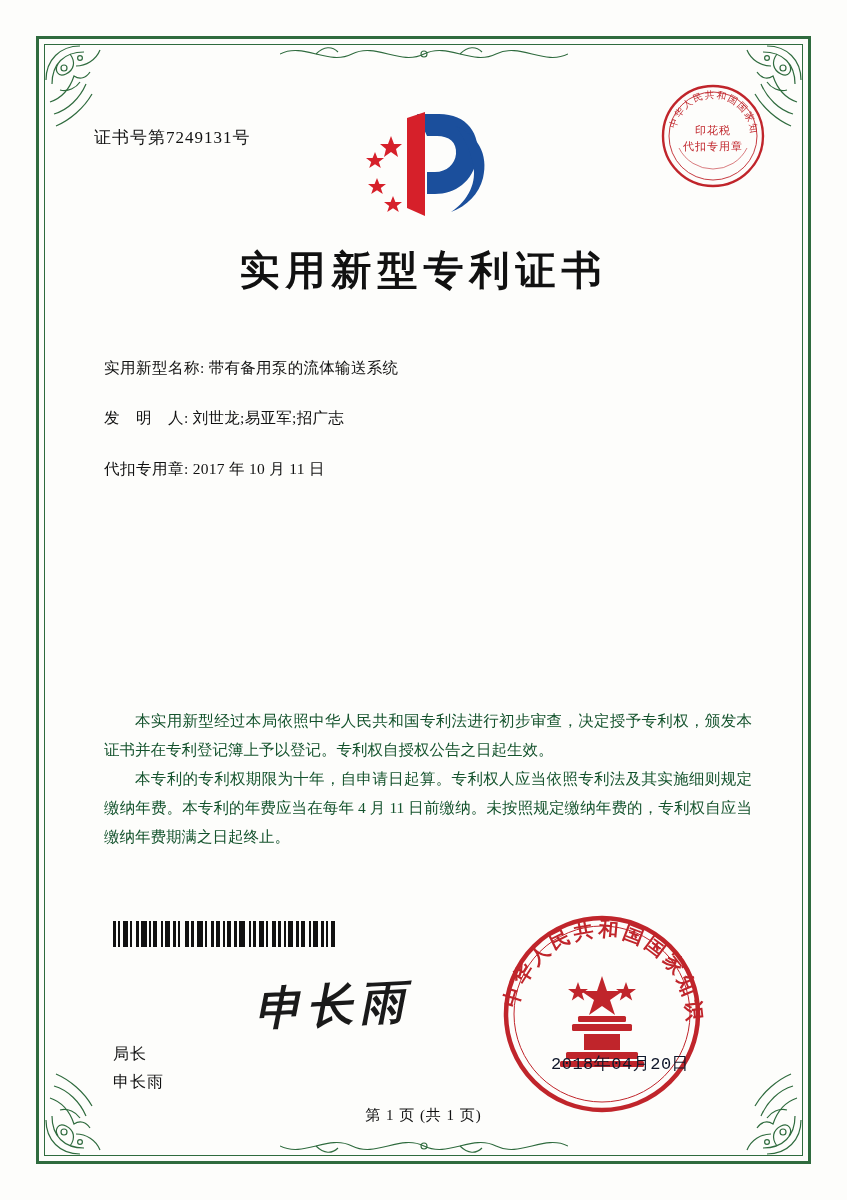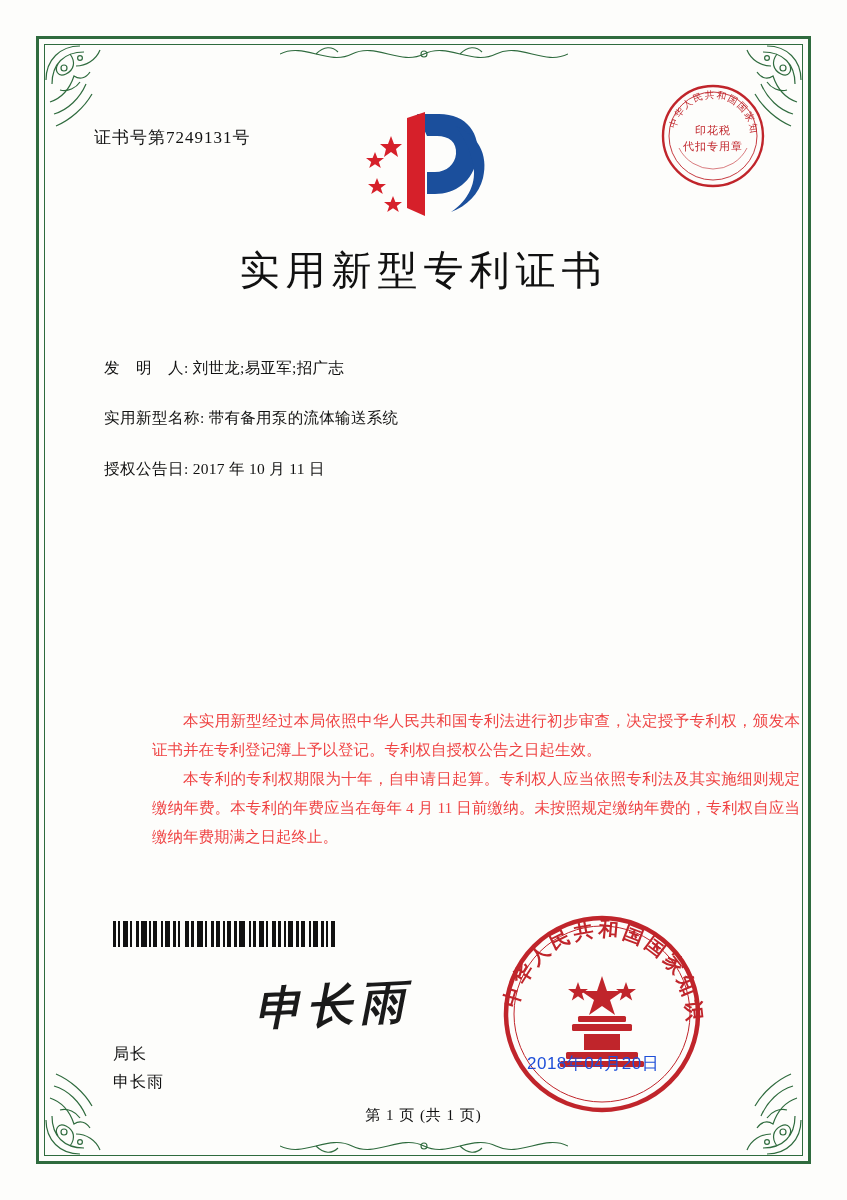"实用新型专利证书" .title { font-weight: normal -> bold }
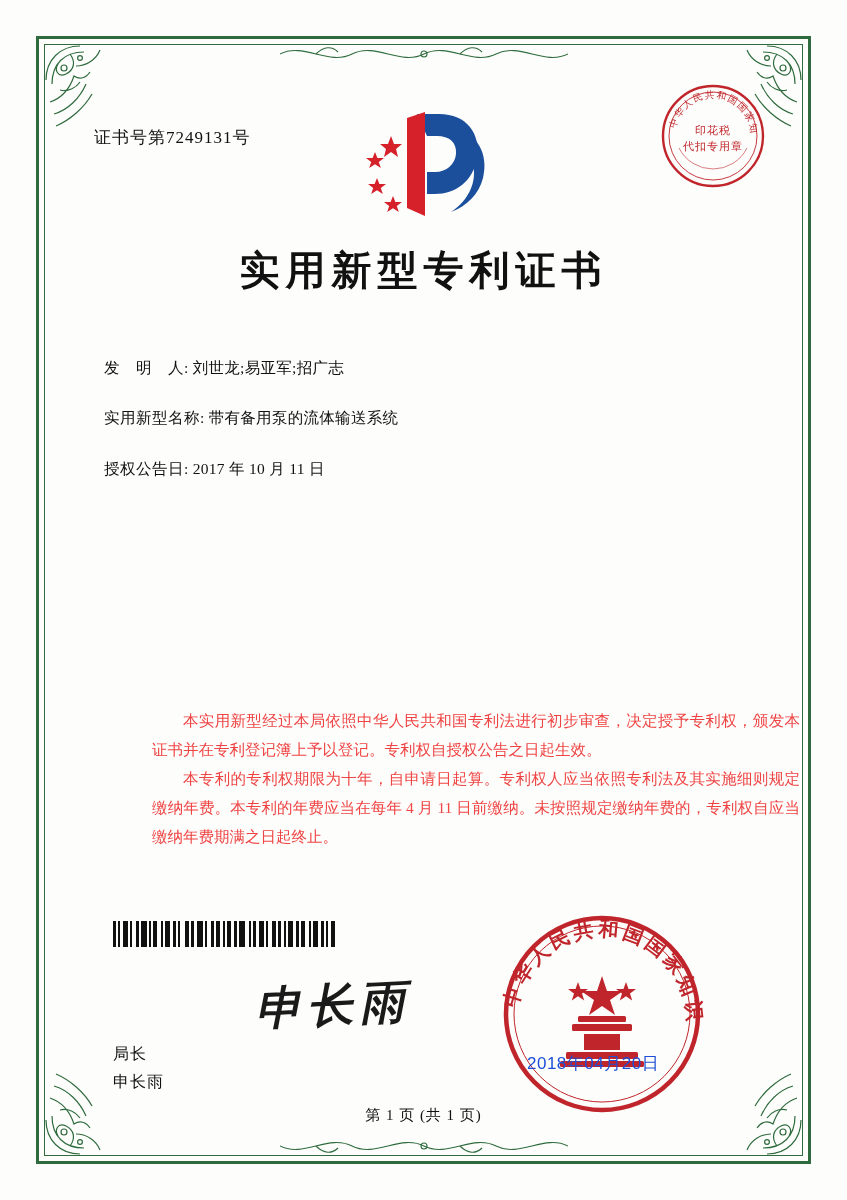"发 明 人: 刘世龙;易亚军;招广志" div.field { order: before "实用新型名称: 带有备用泵的流体输送系统" -> after "实用新型名称: 带有备用泵的流体输送系统" }
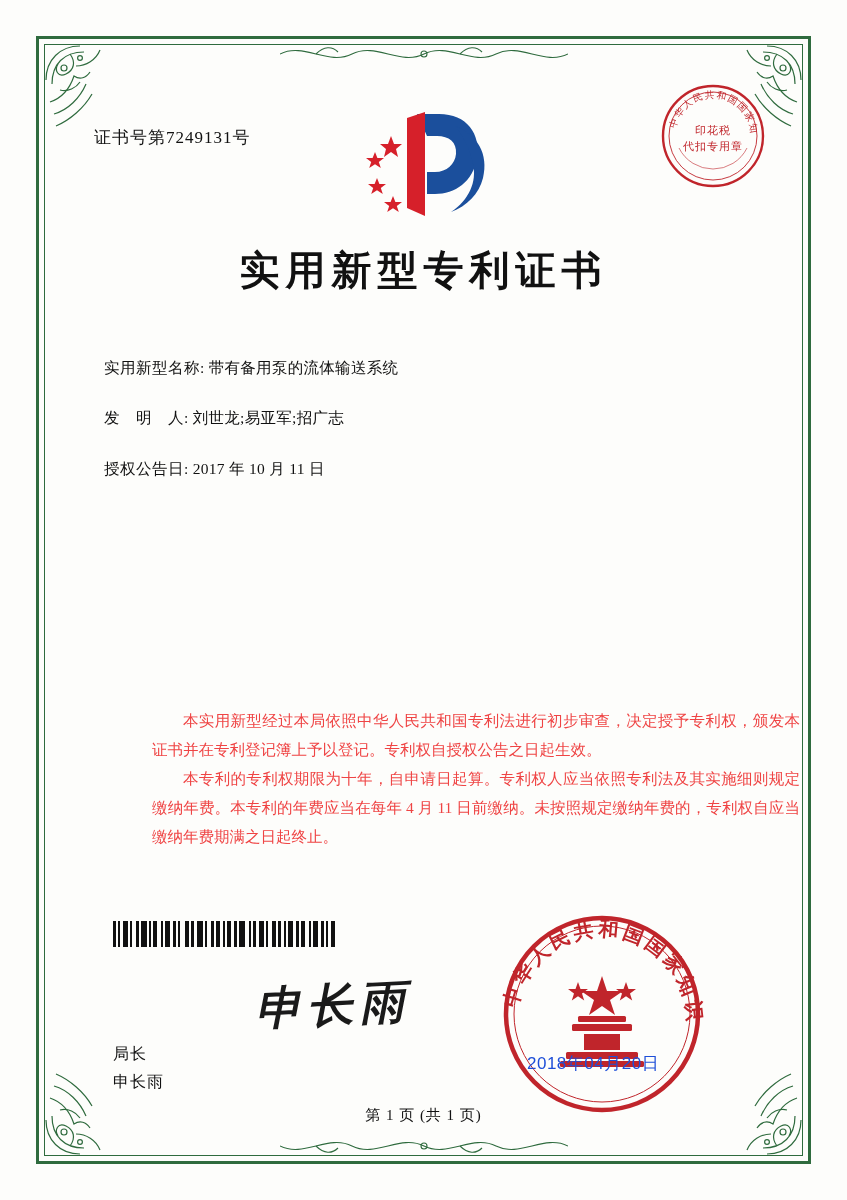"授权公告日:" span.lbl { text: 授权公告日 -> 代扣专用章 }
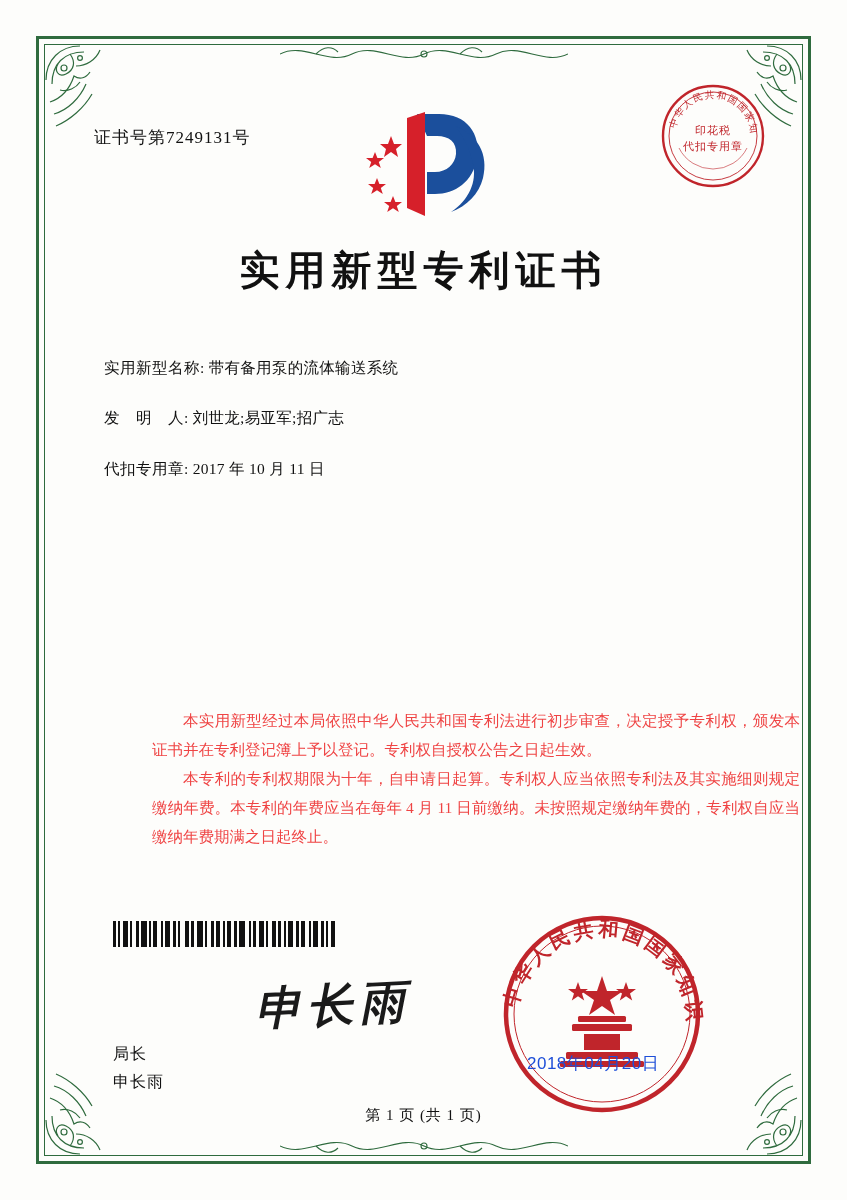"本实用新型经过本局依照中华人民共和国专利法进行初步审查，决定授予专利权，颁发本证" .body-text { color: #ef4444 -> #14532d; margin-left: 48px -> none }
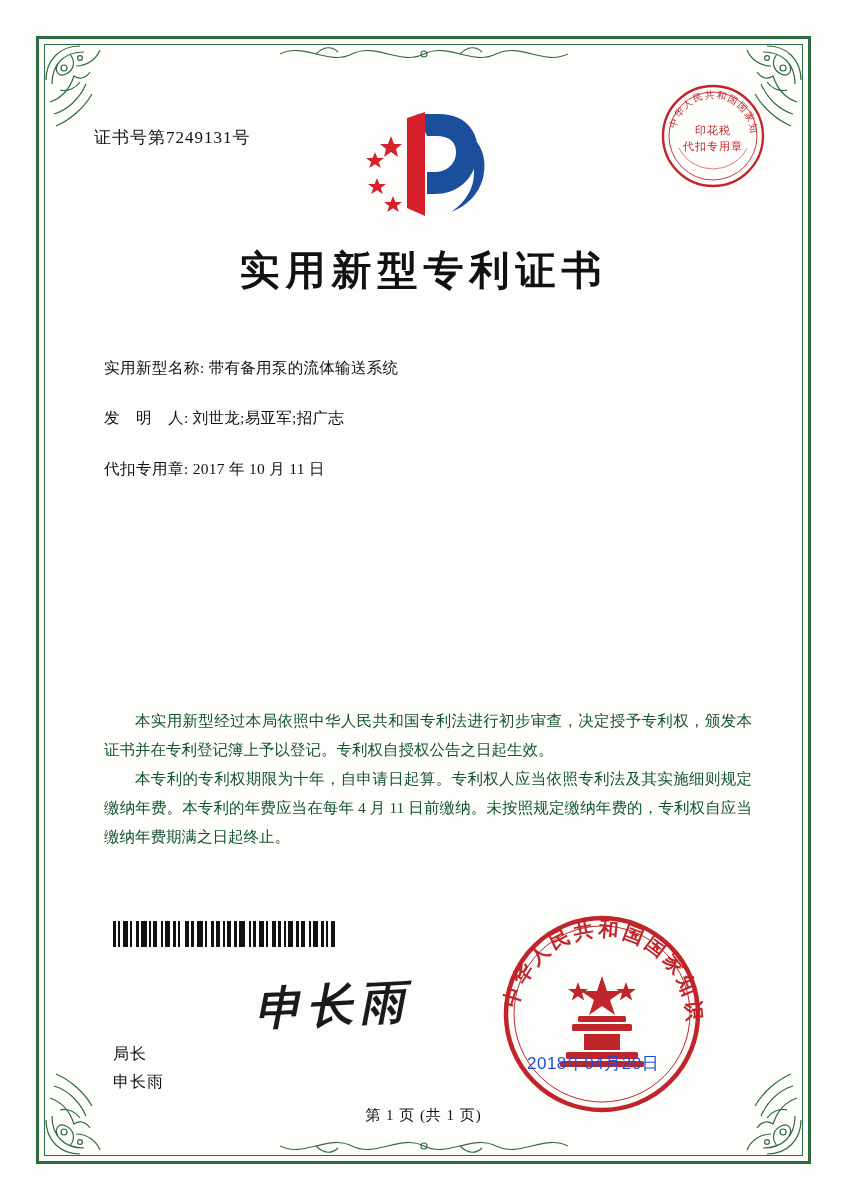"2018年04月20日" .seal-date { color: #1d4ed8 -> #0f172a; font-family: Liberation Sans, sans-serif -> Liberation Mono, monospace; left: 527px -> 551px }
